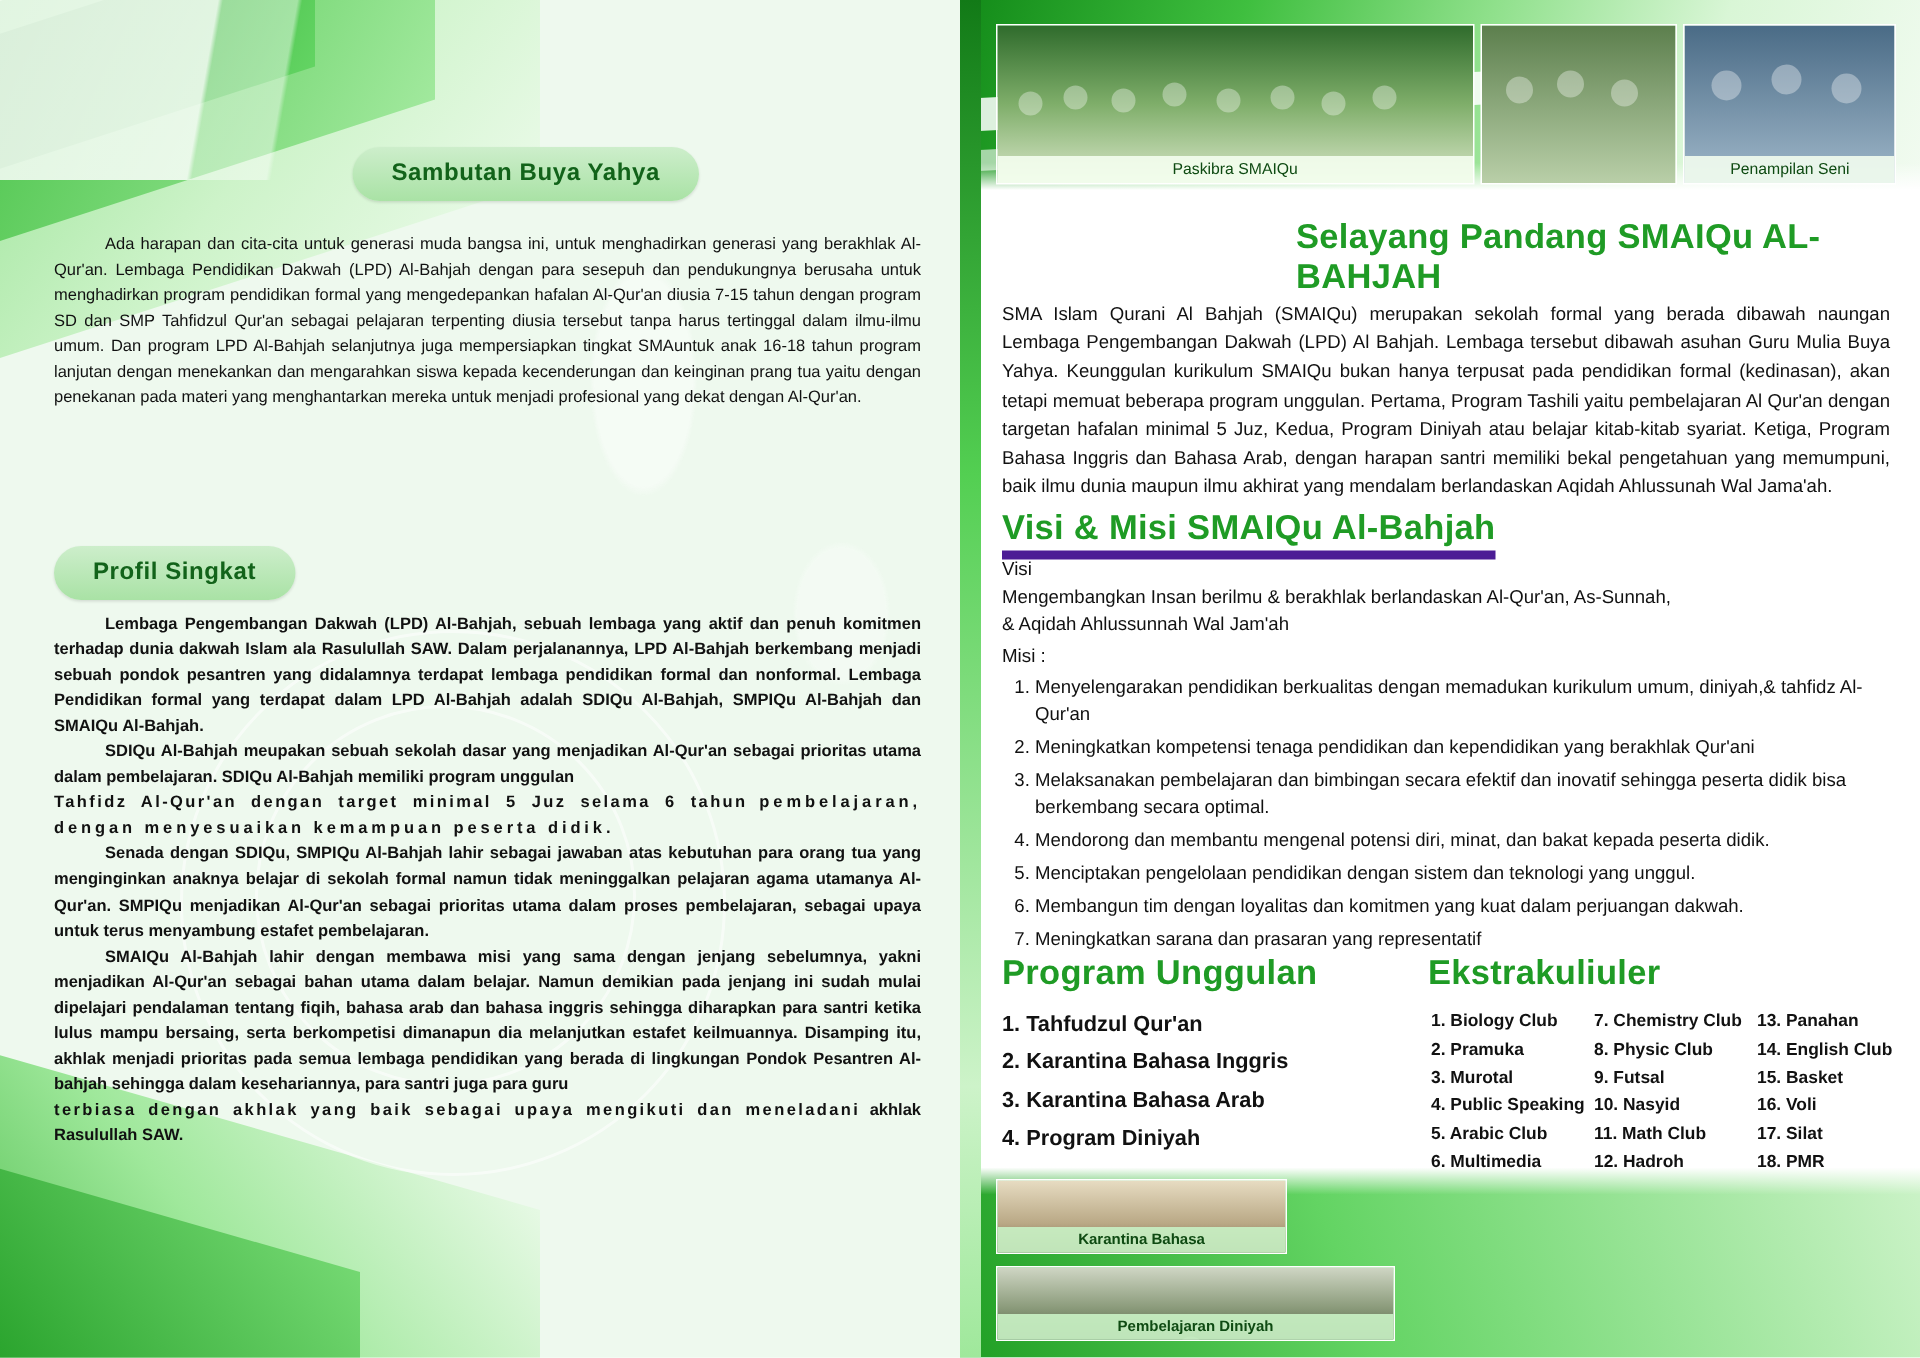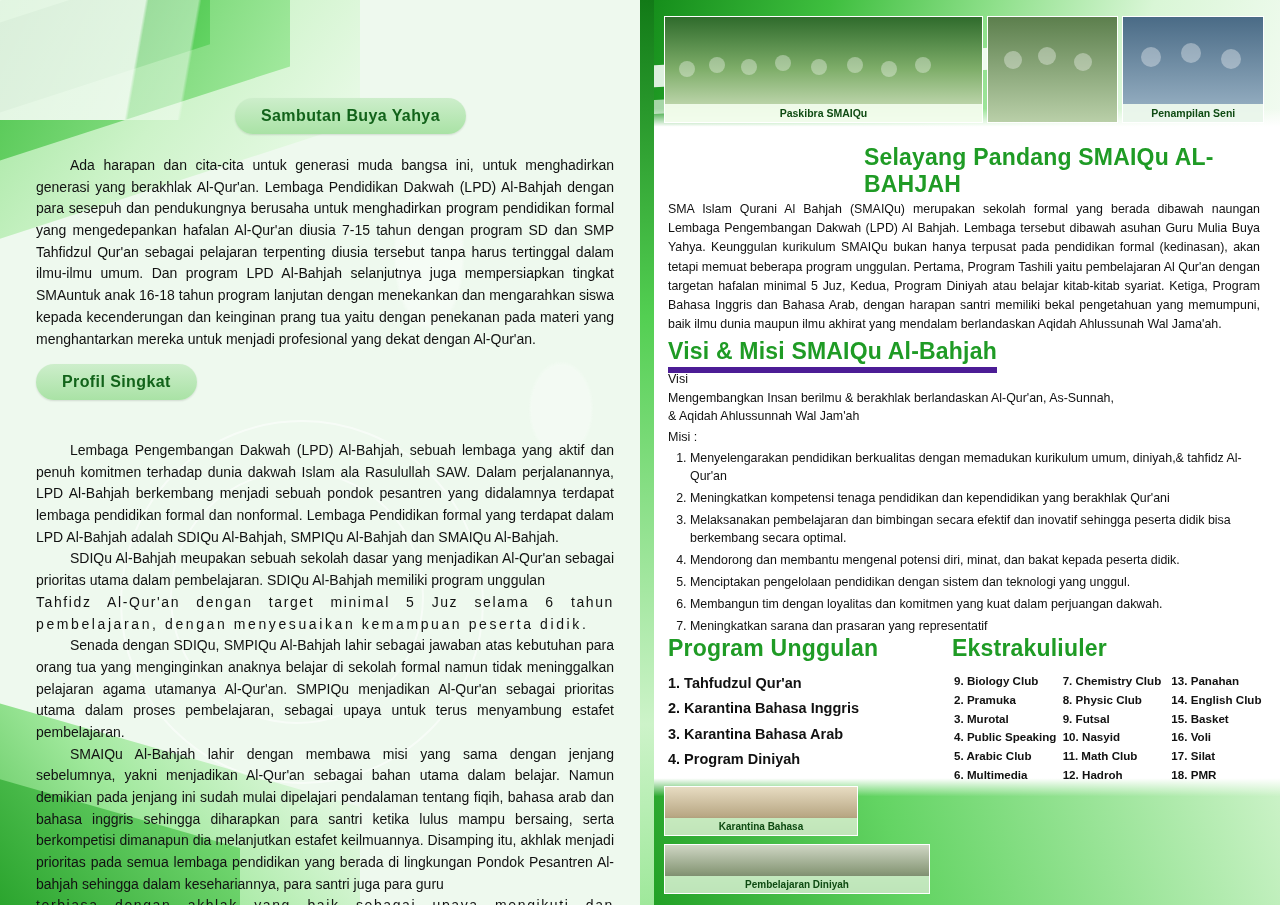"Paskibra SMAIQu" .ph .cap { font-weight: bold -> normal }
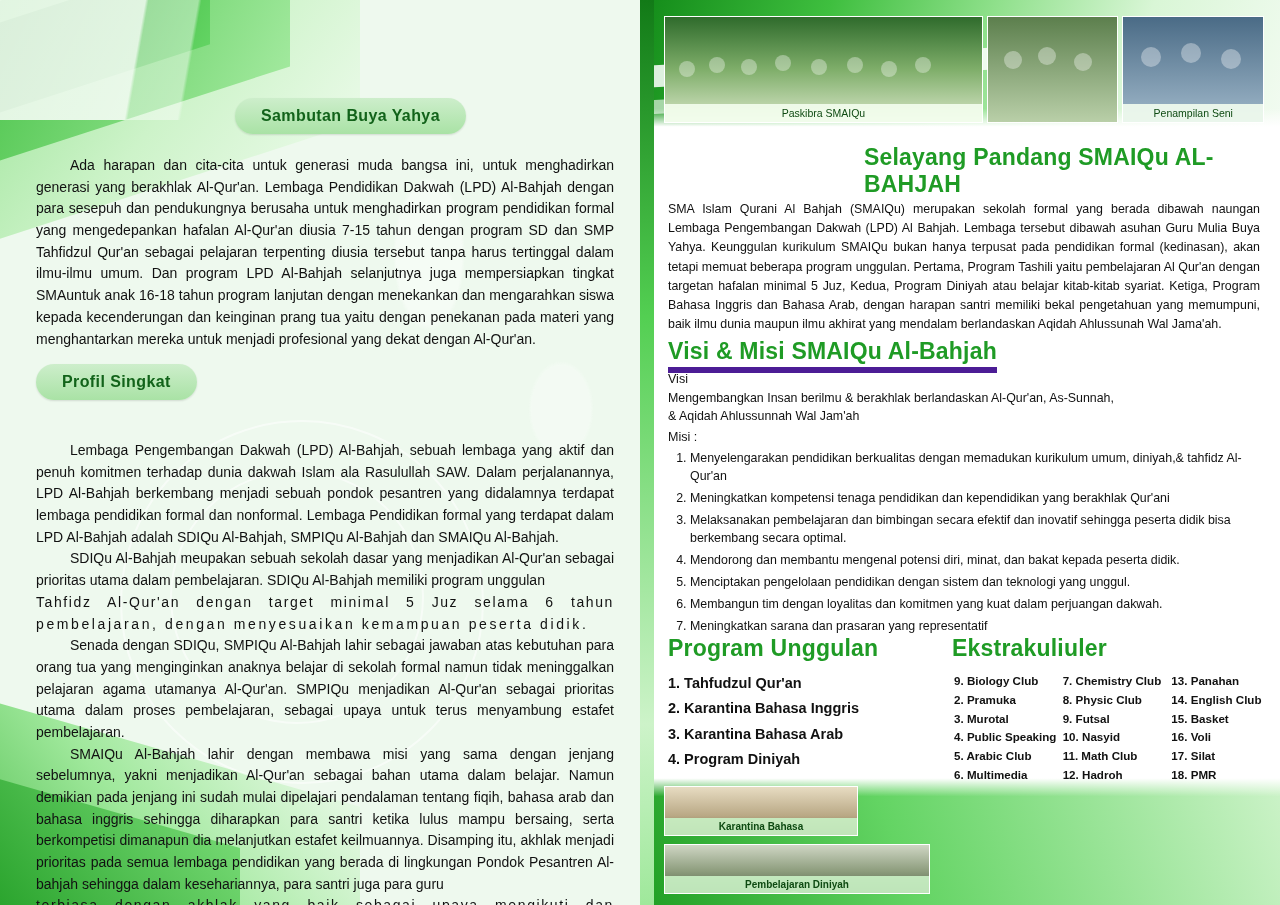"Ada harapan dan cita-cita untuk" .body-text { font-size: 14px -> 11px }
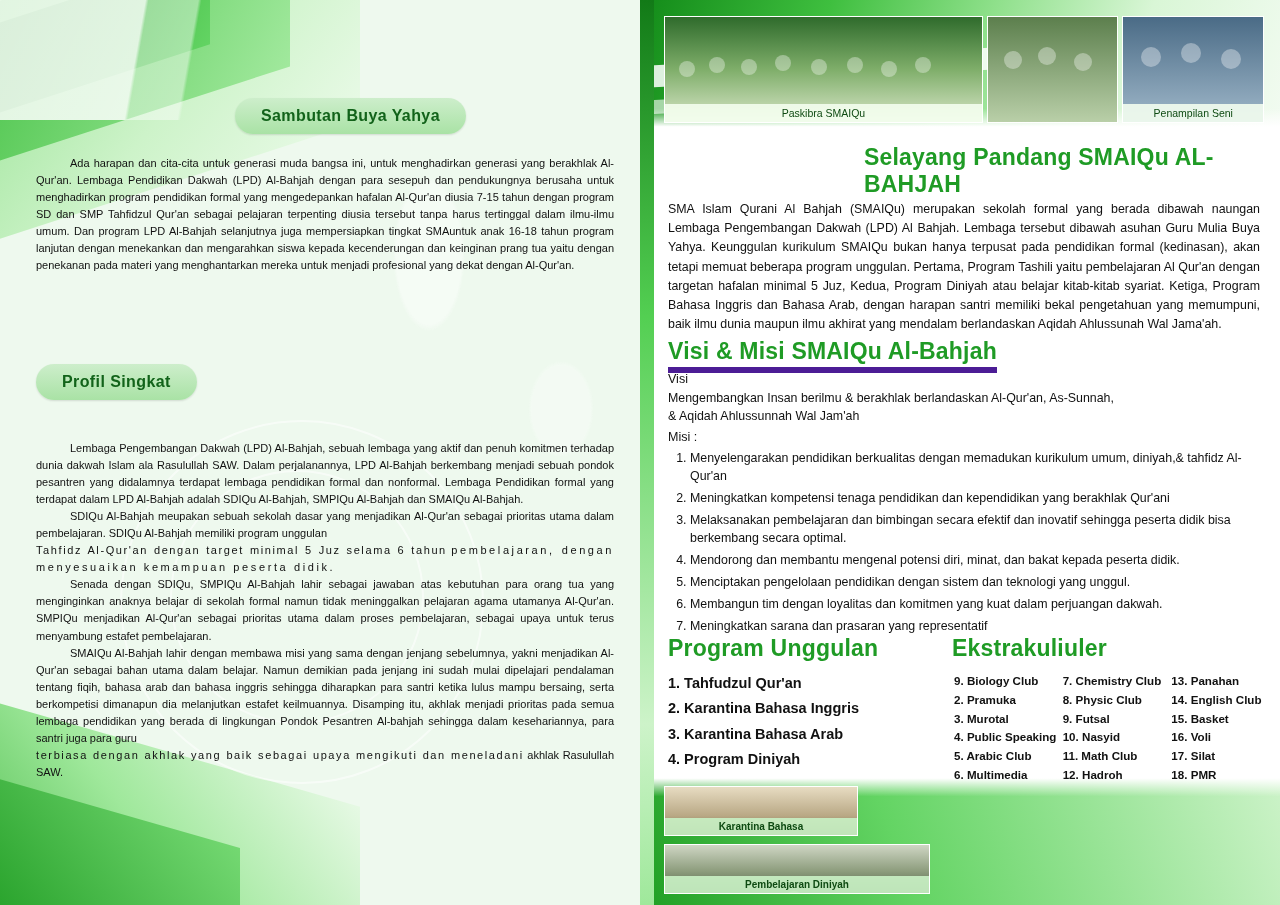"Lembaga Pengembangan Dakwah (LPD)" #profil-body { font-weight: none -> bold; top: 440px -> 408px }
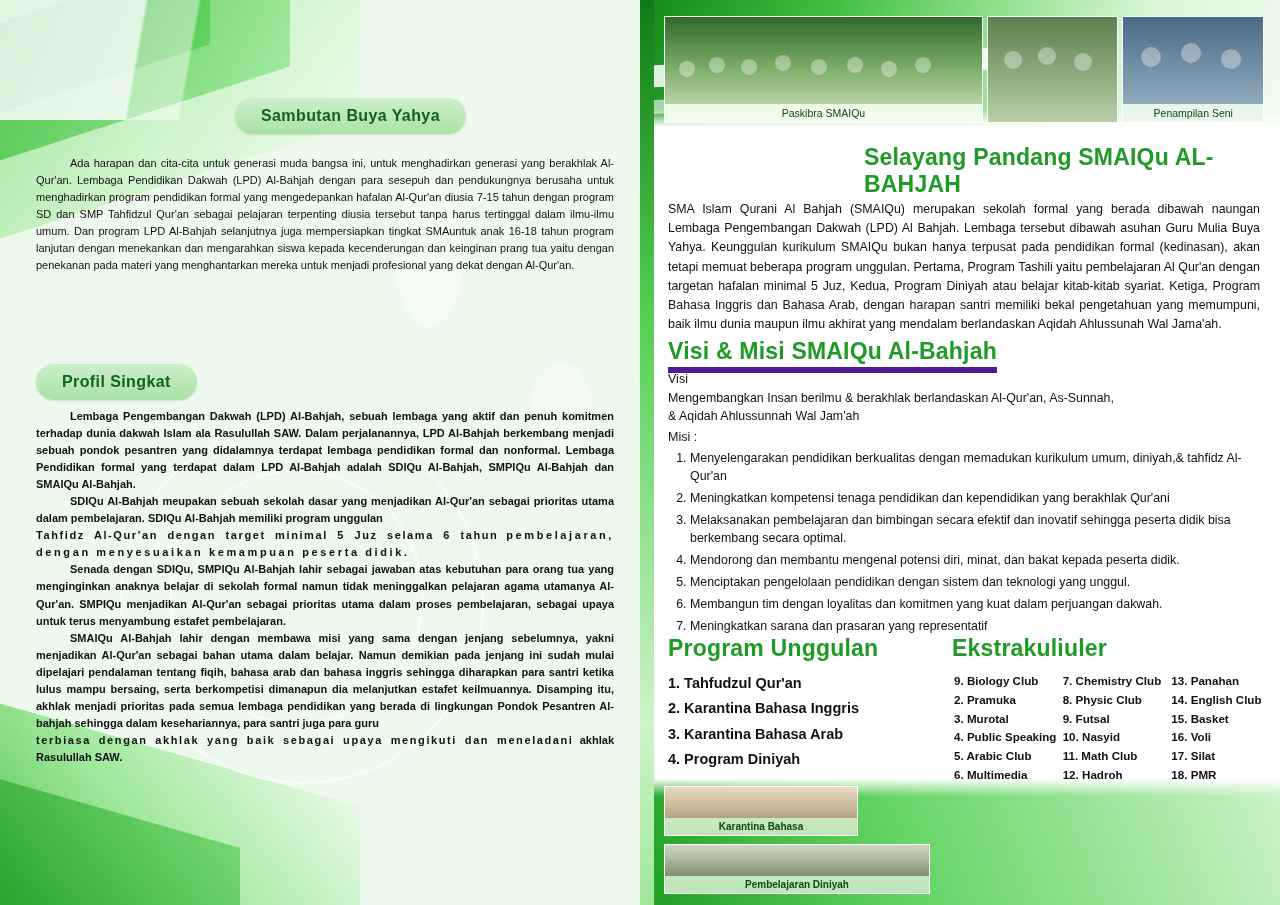"9. Biology Club" div { text: 9 -> 1 }
